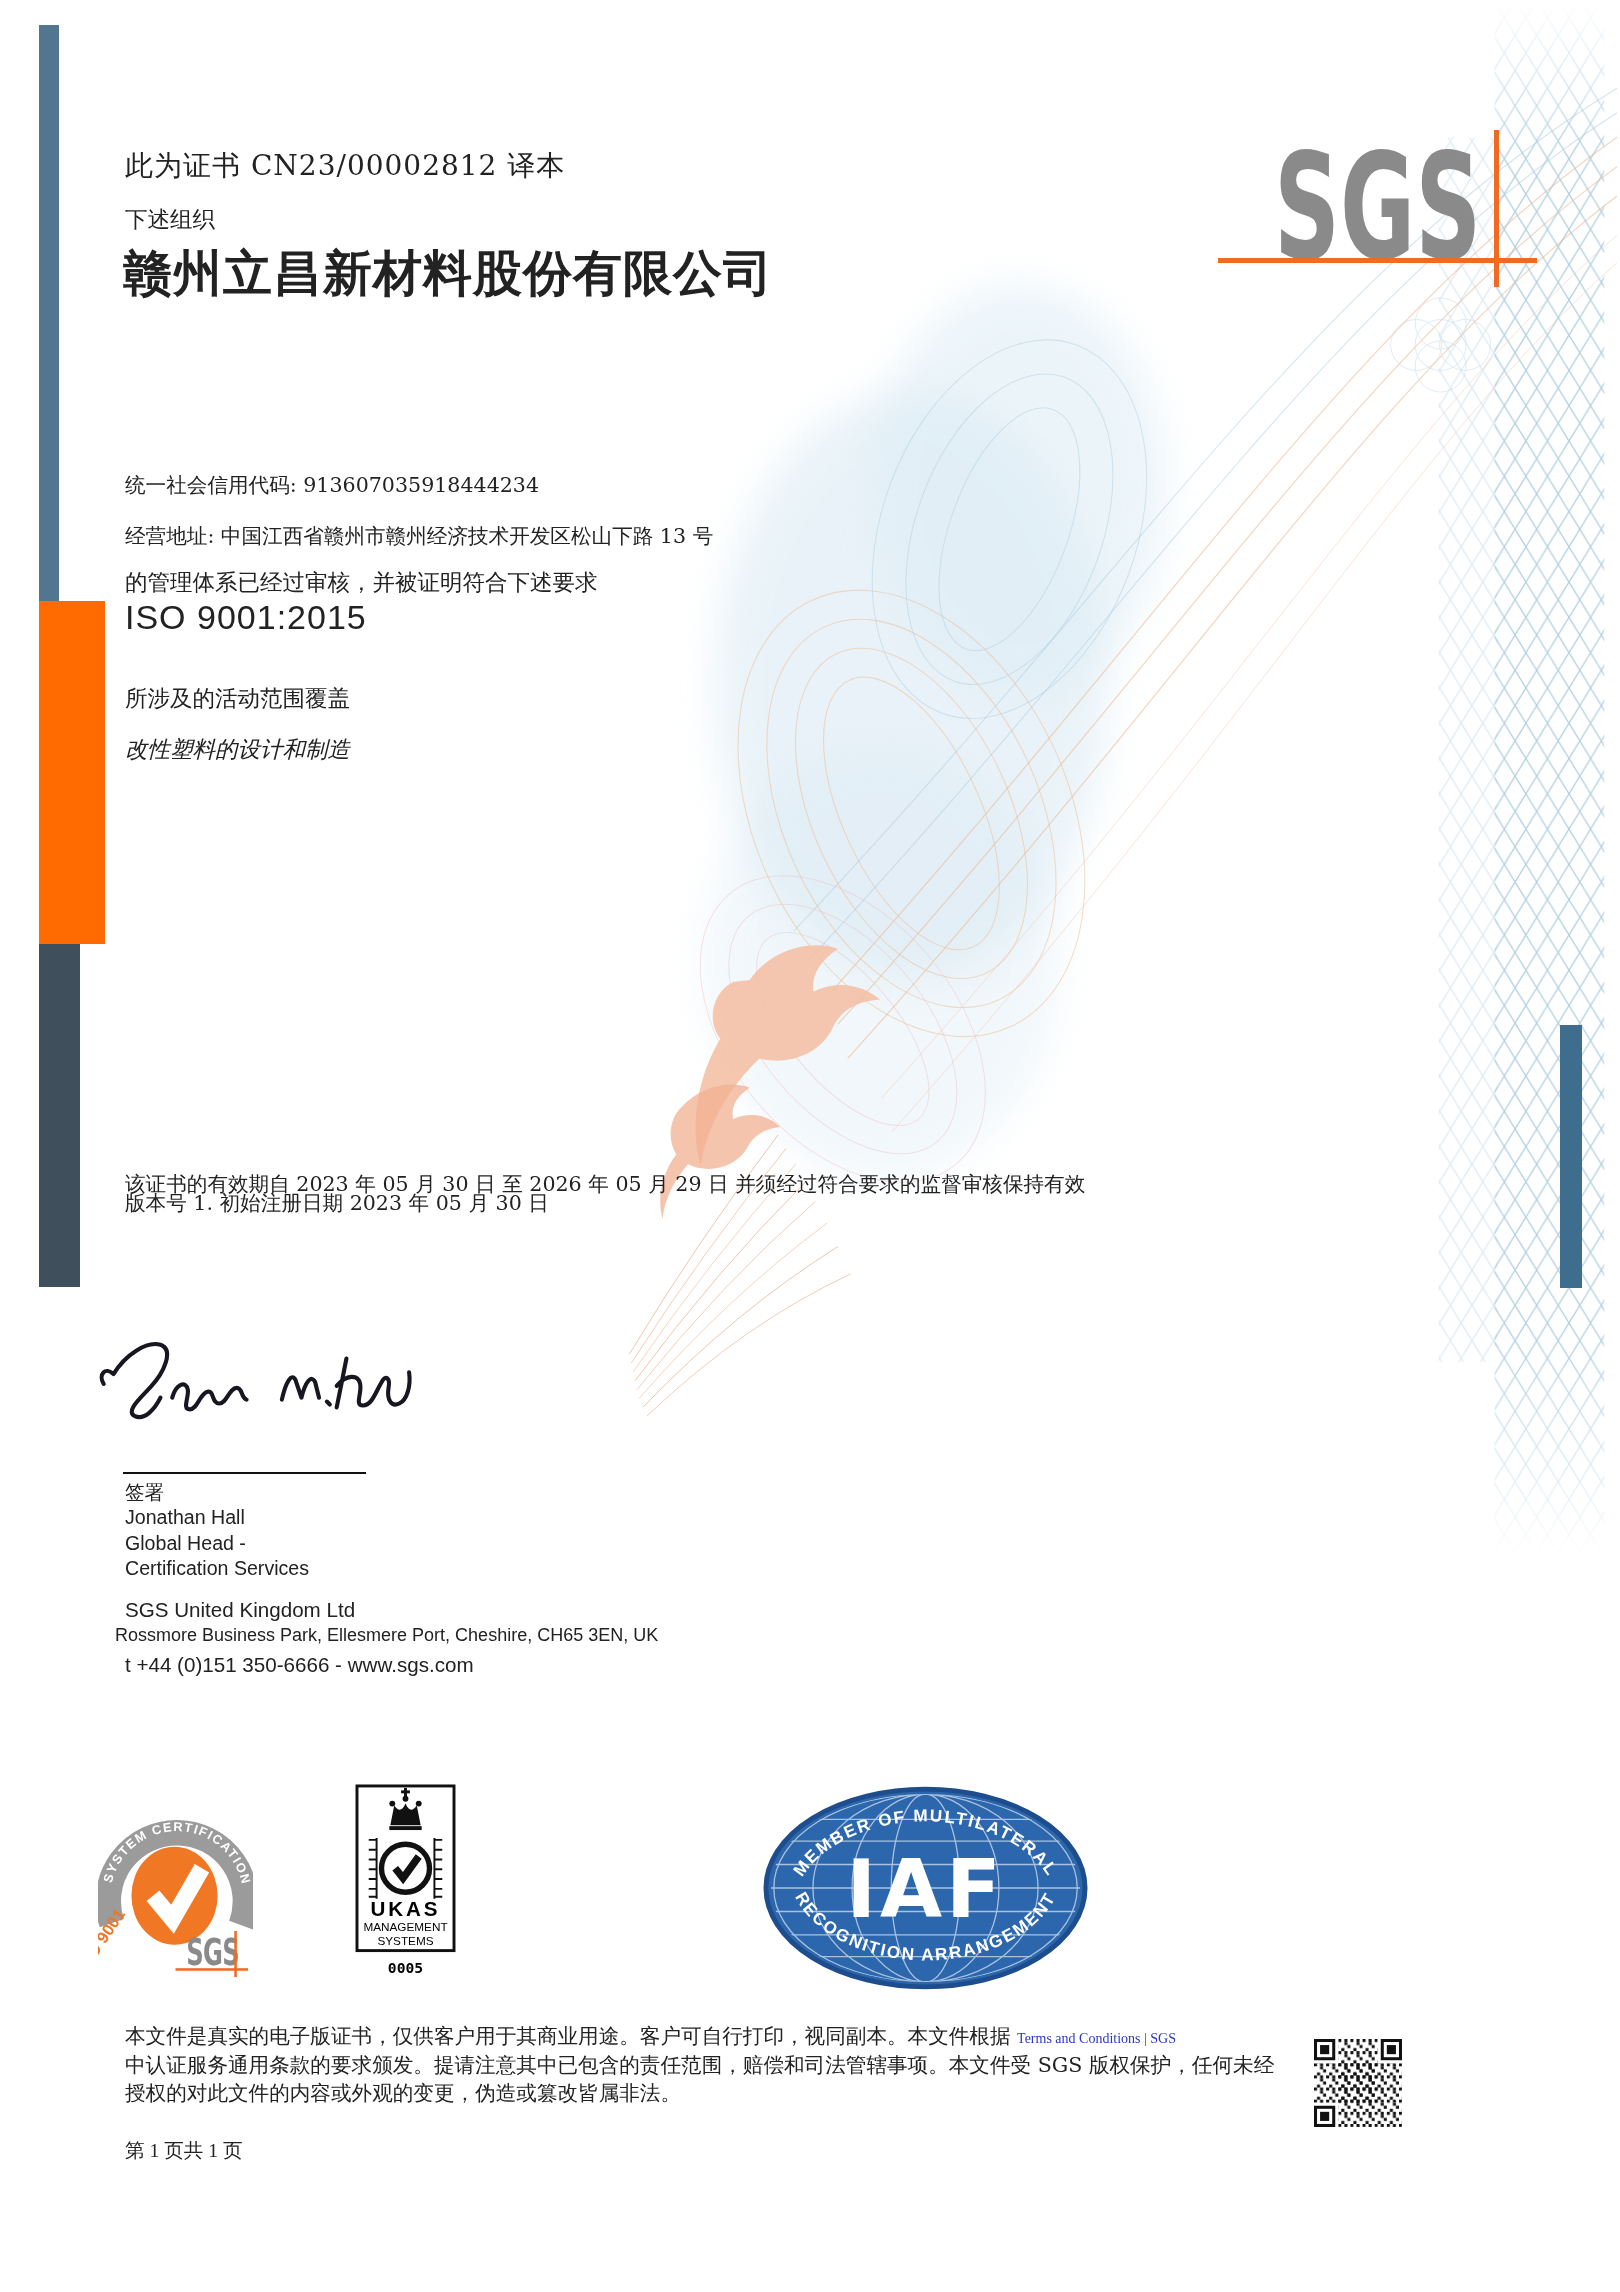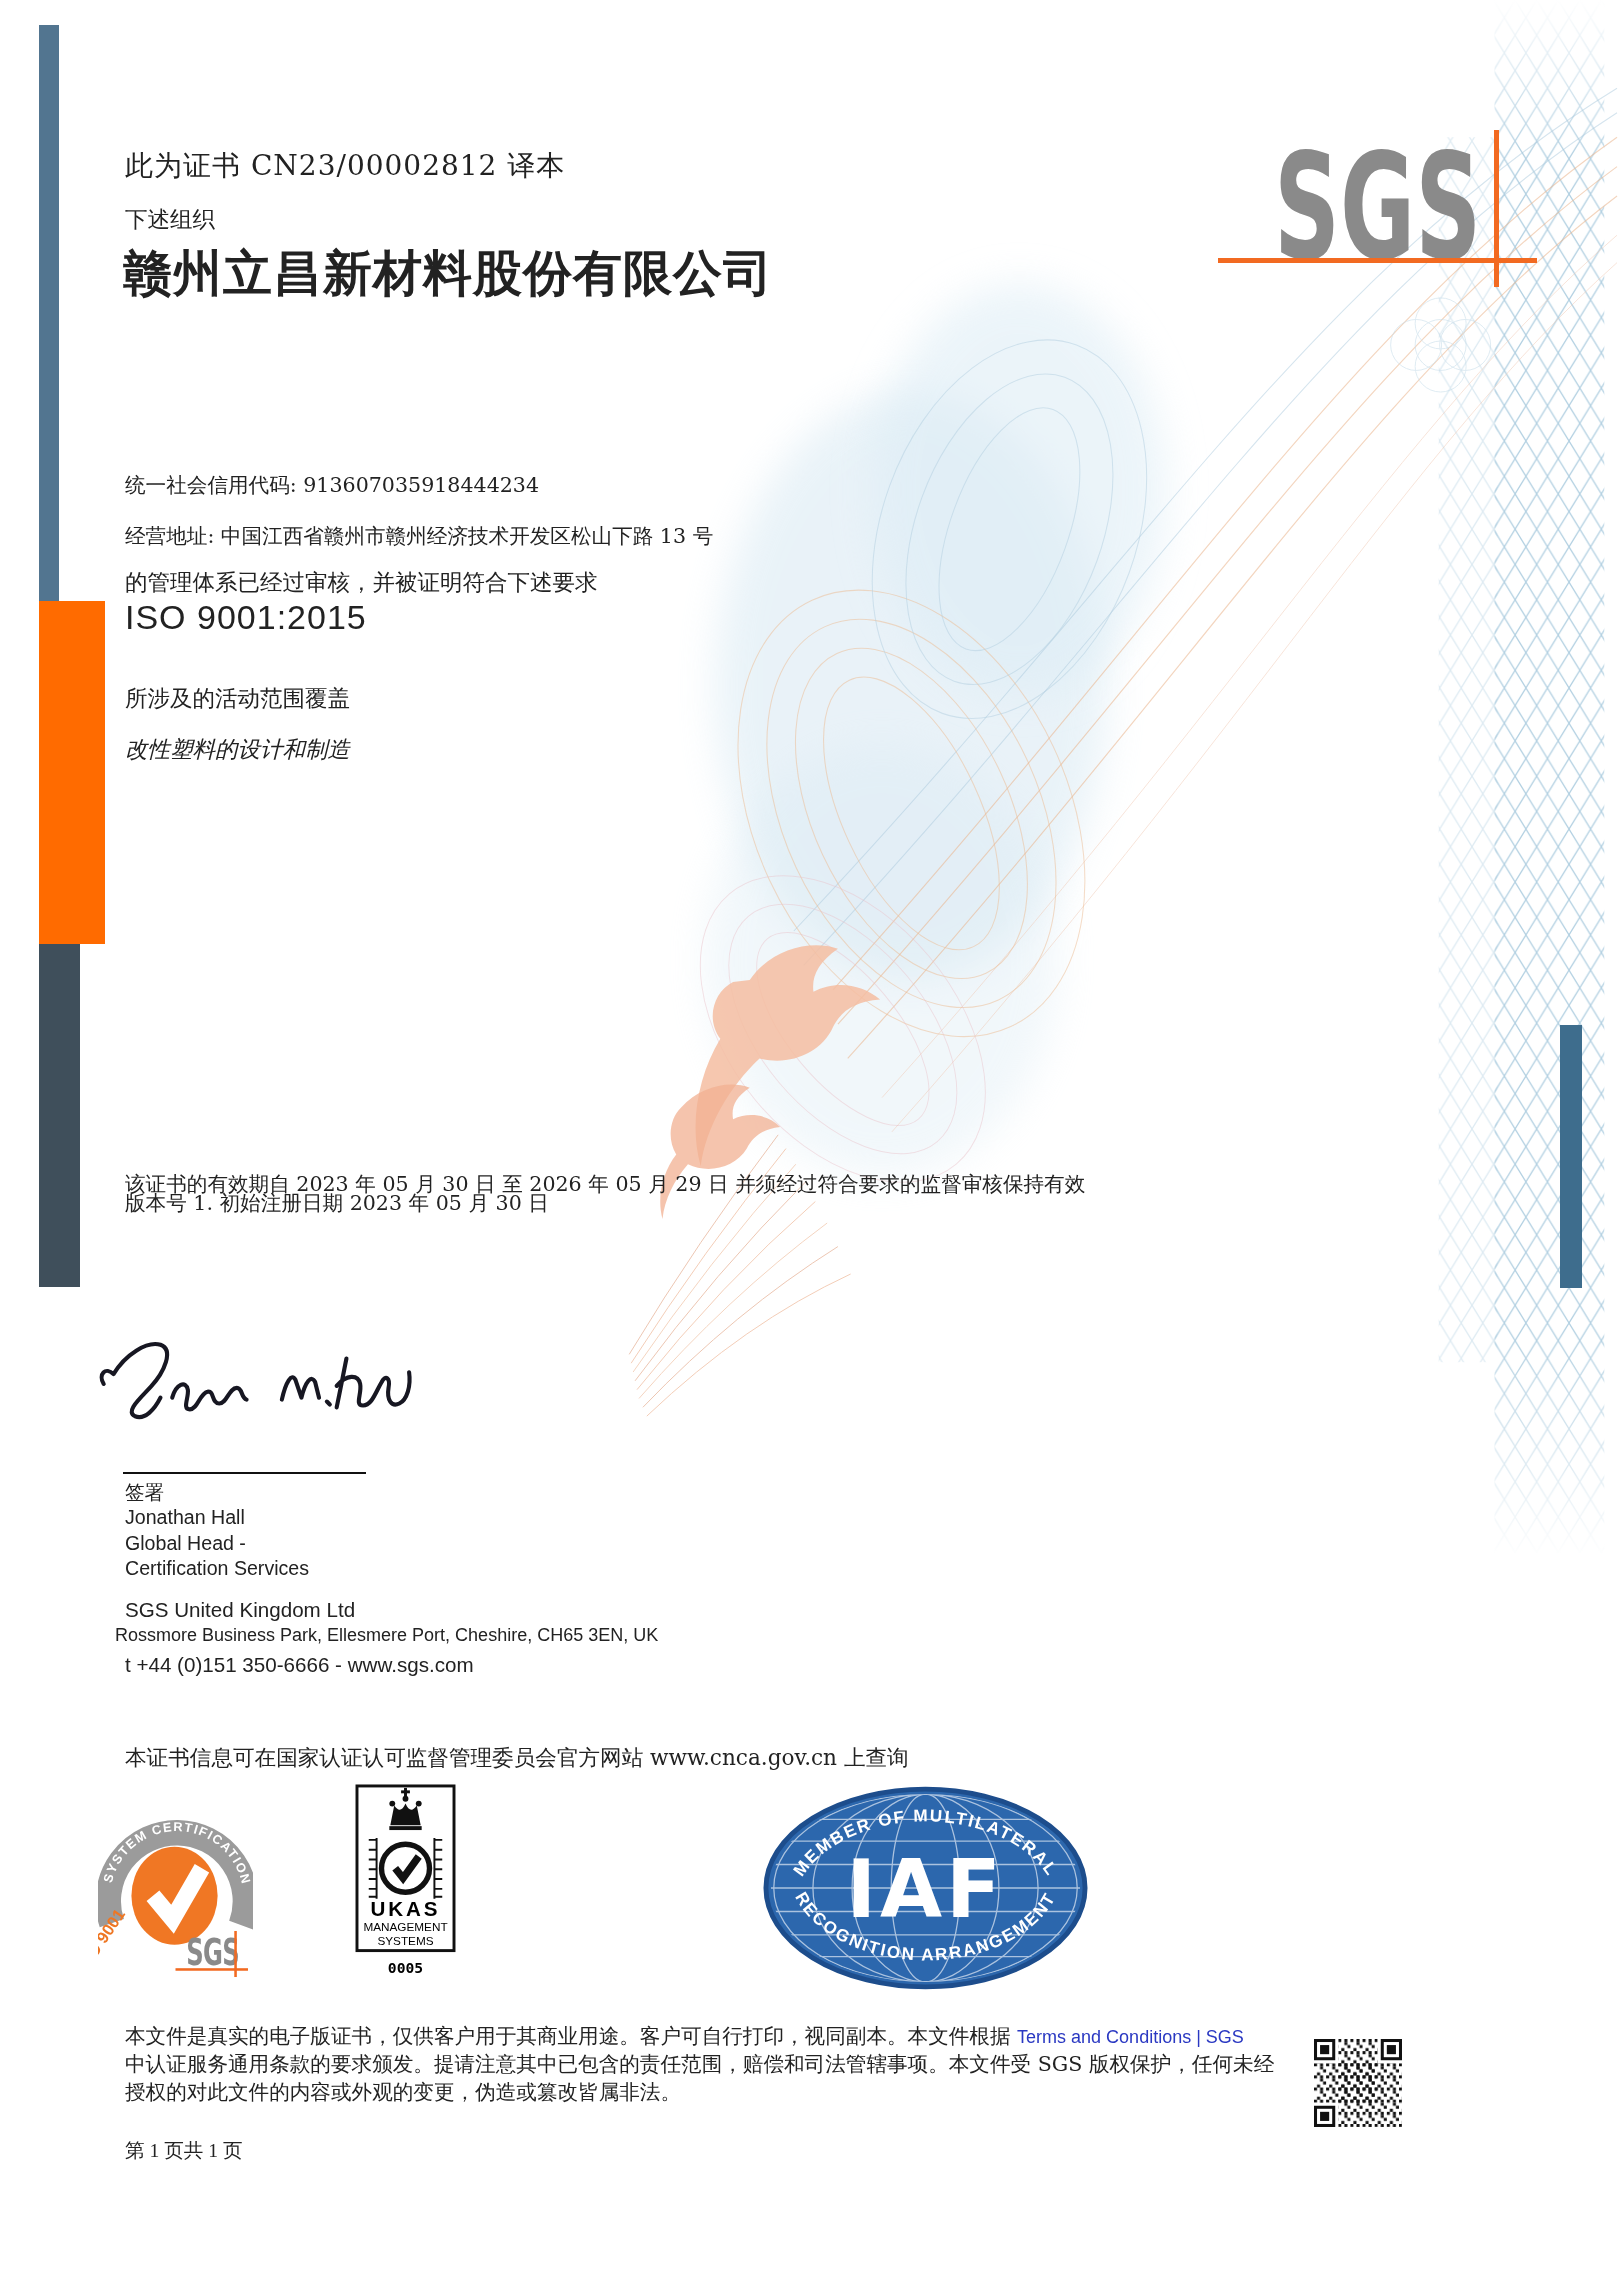"本证书信息可在国家认证认可监督管理委员会官方网站 www.cnca.gov.cn" div.abs { html: <div>本证书信息可在国家认证认可监督管理委员会官方网站 www.cnca.gov.cn 上查询</div> -> none }
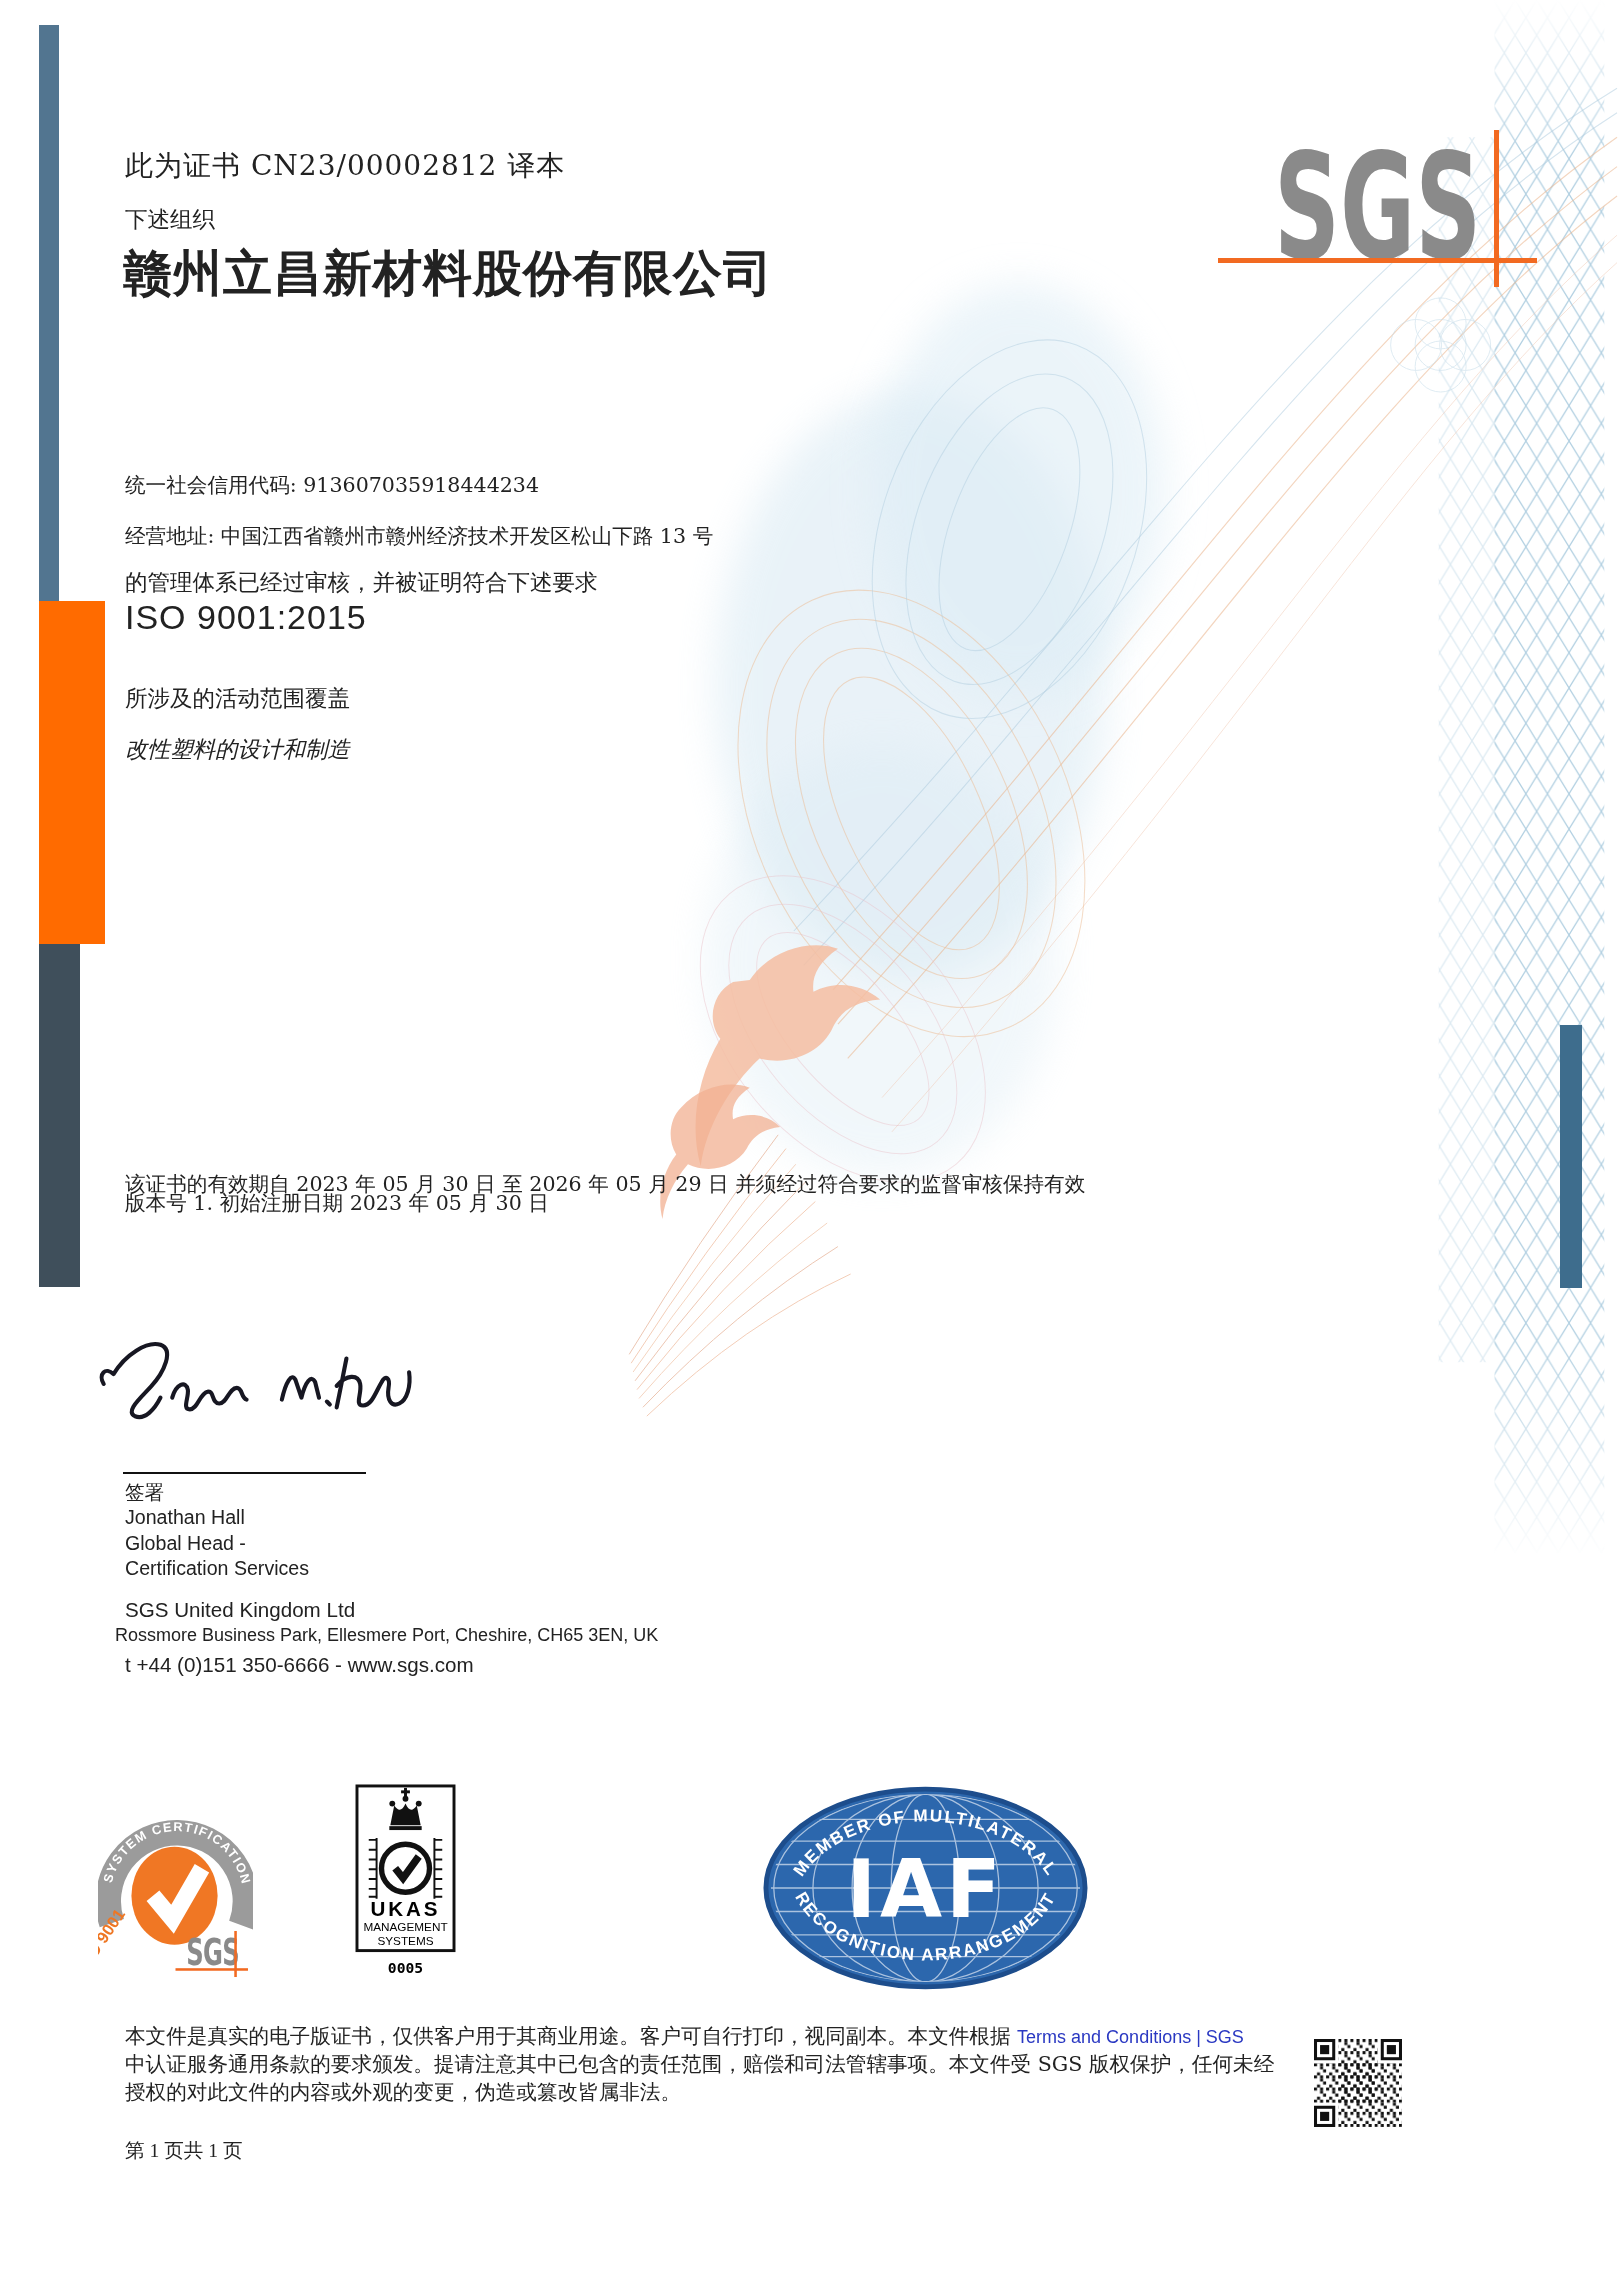"Terms and Conditions | SGS" .footer a { font-family: Liberation Sans, sans-serif -> Liberation Serif, serif; font-size: 18px -> 14px }
